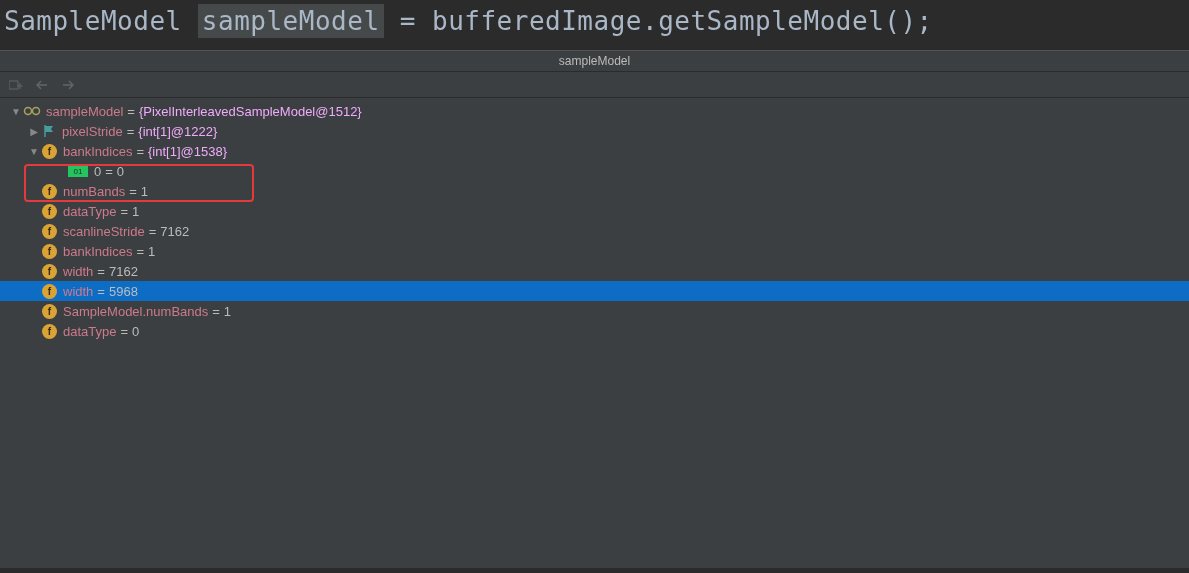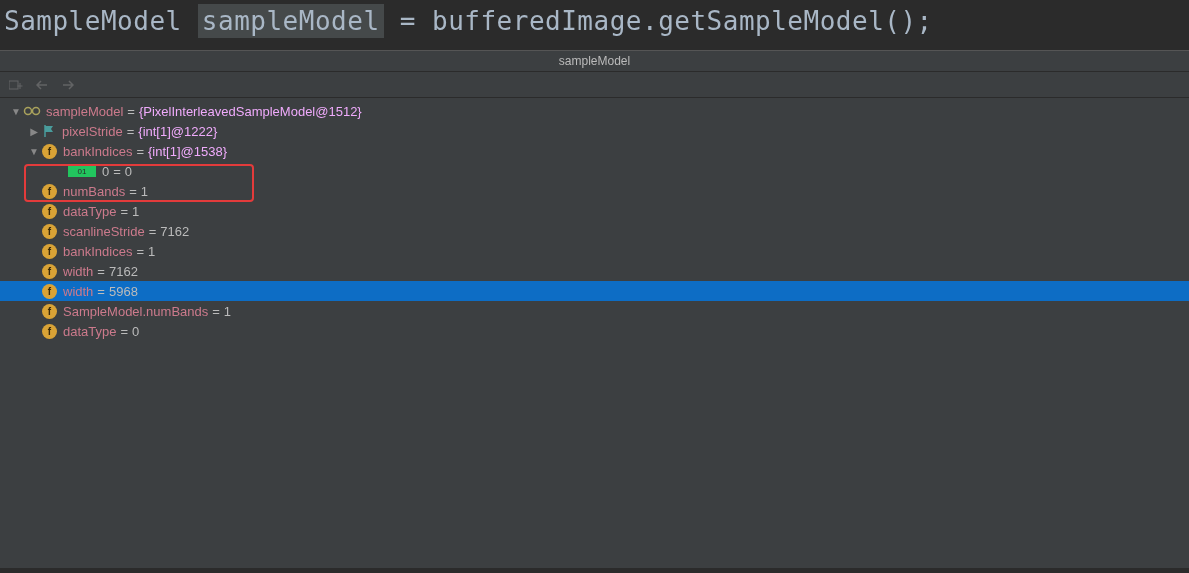"01" .badge-idx { width: 28px -> 20px }
